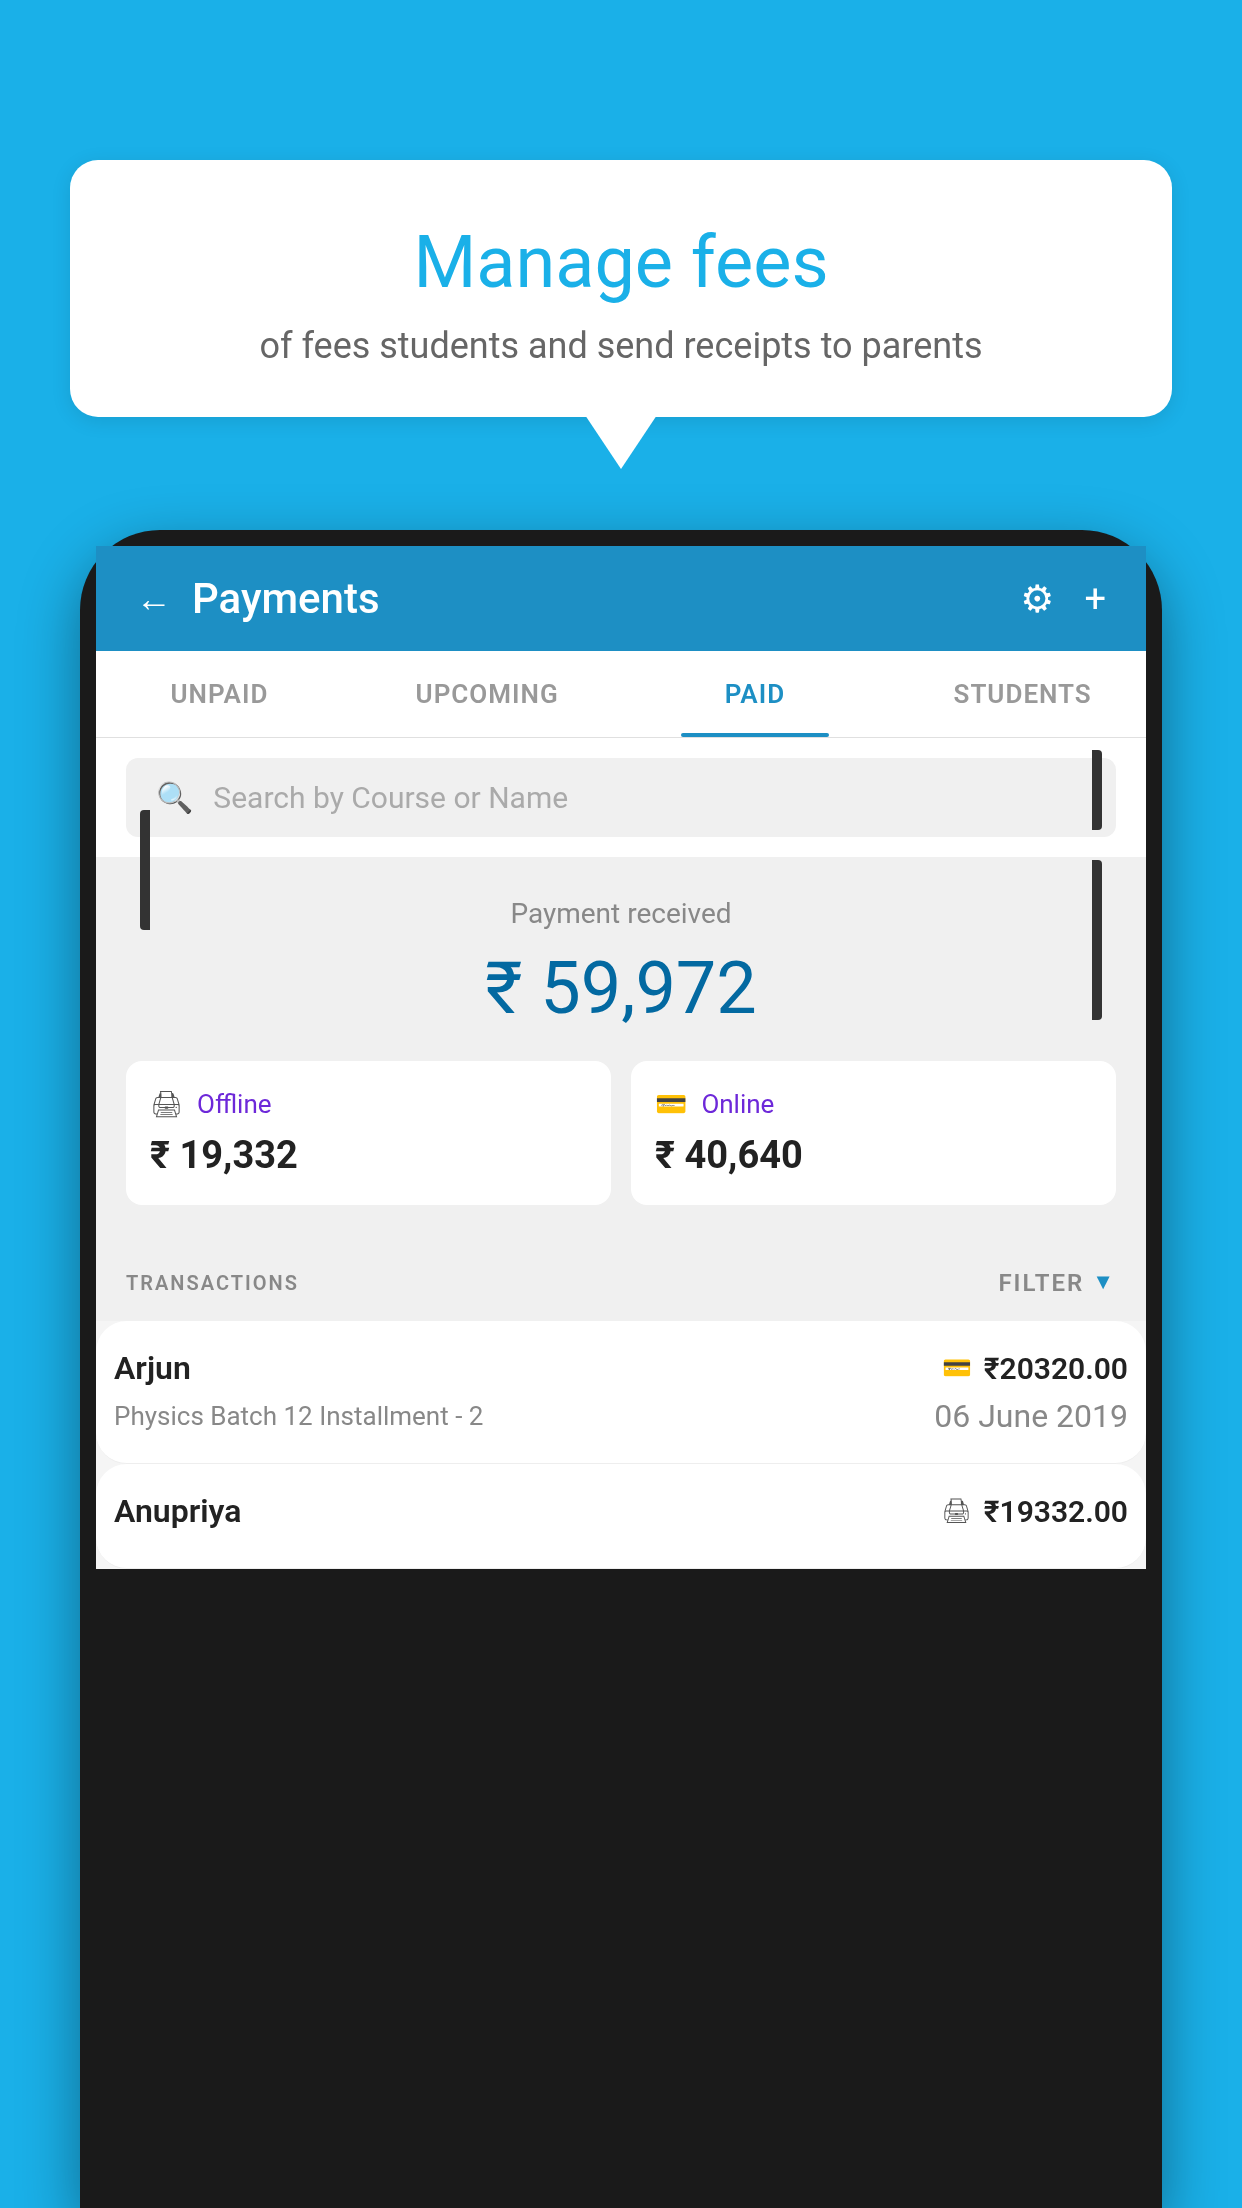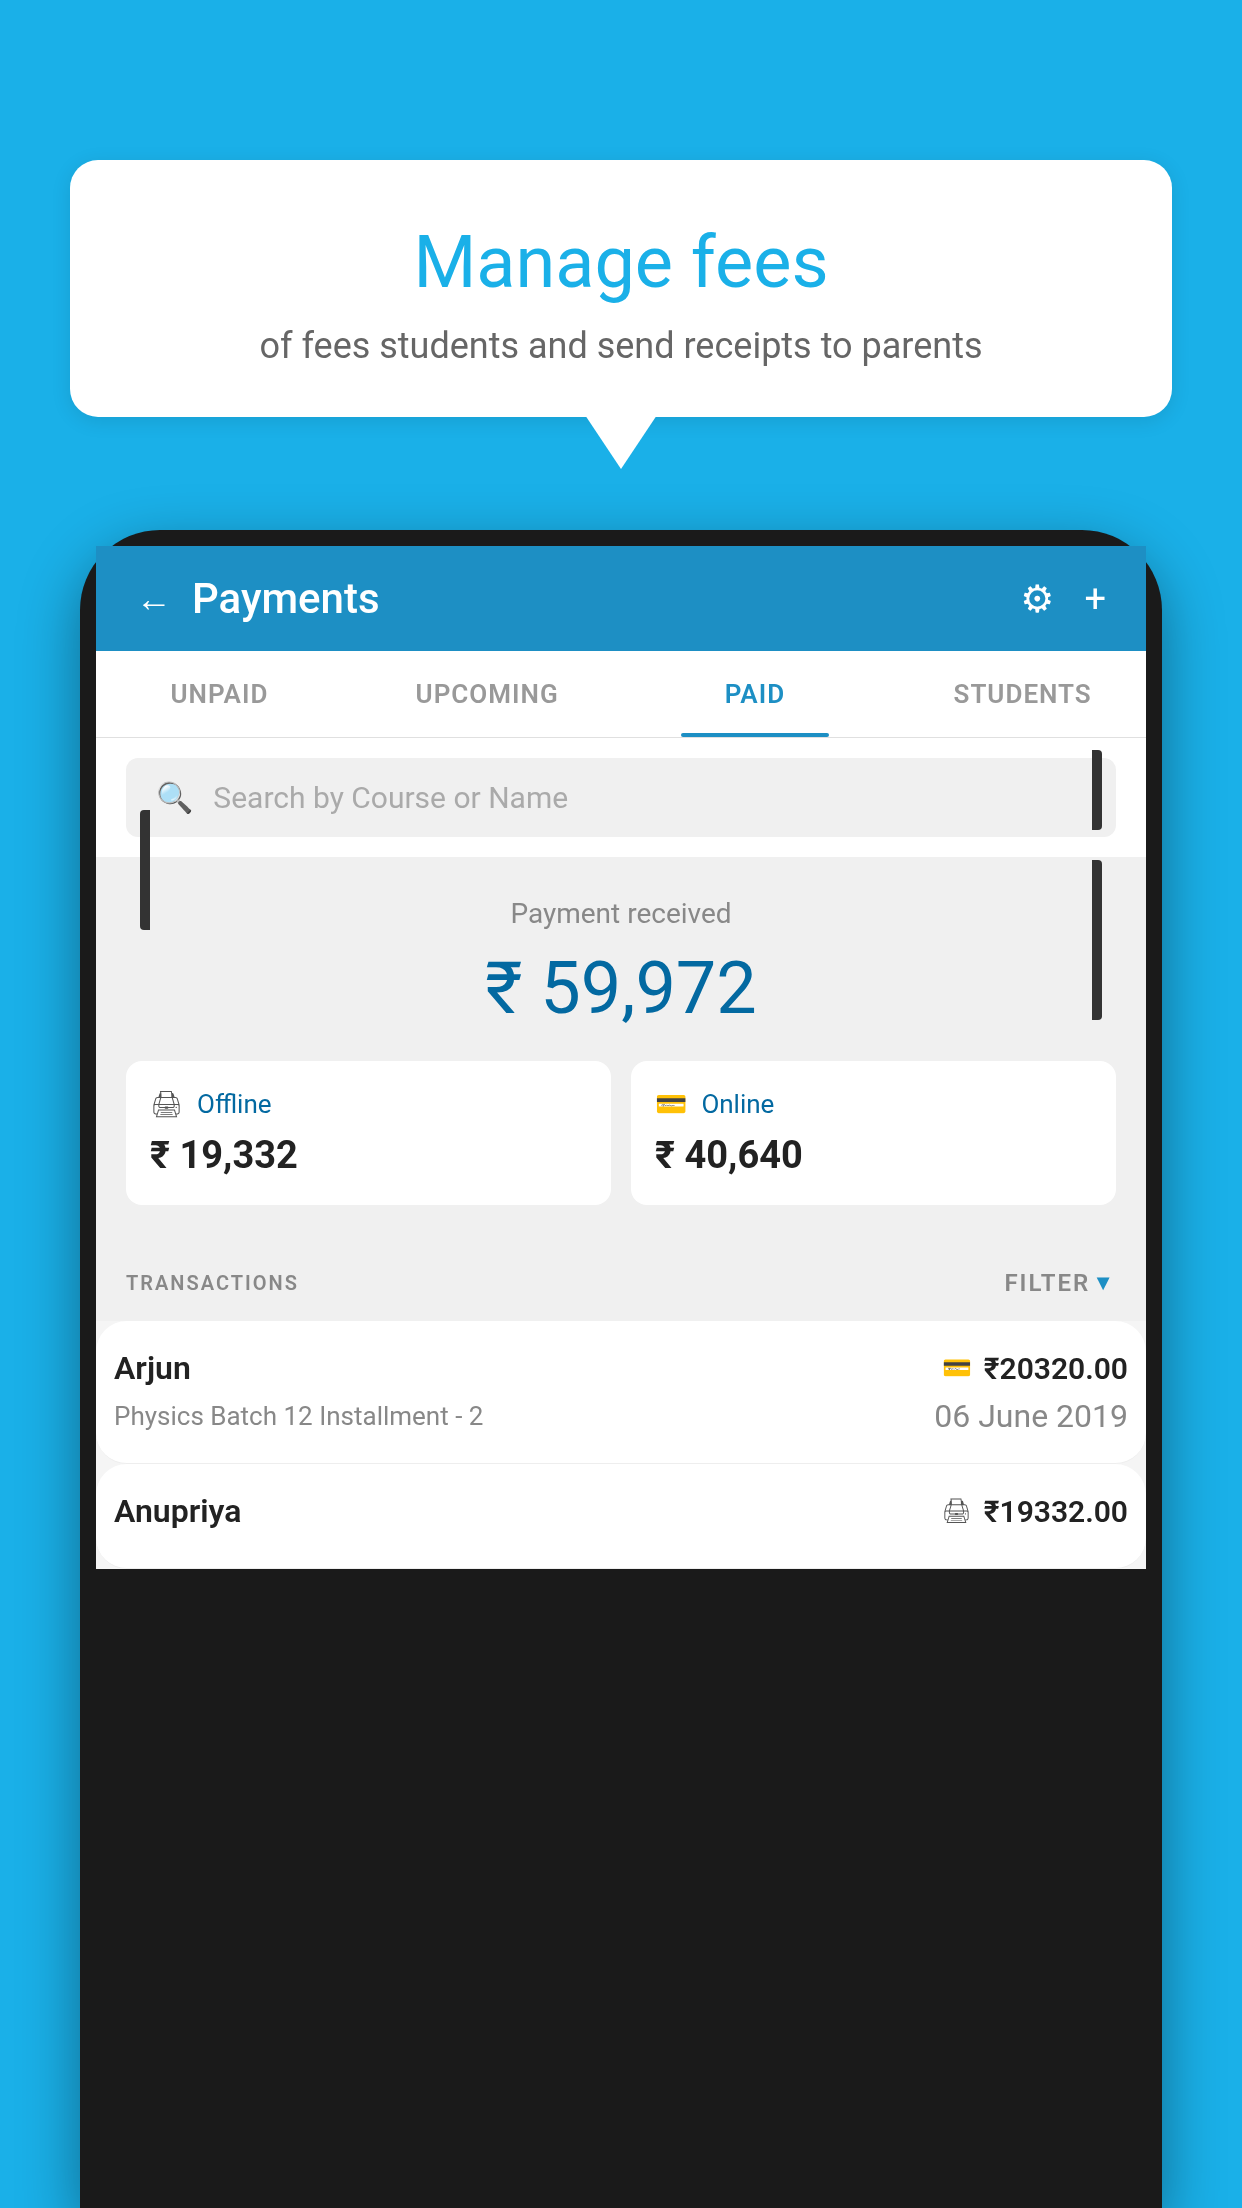"Offline" .card-type-label { color: #0369a1 -> #6d28d9 }
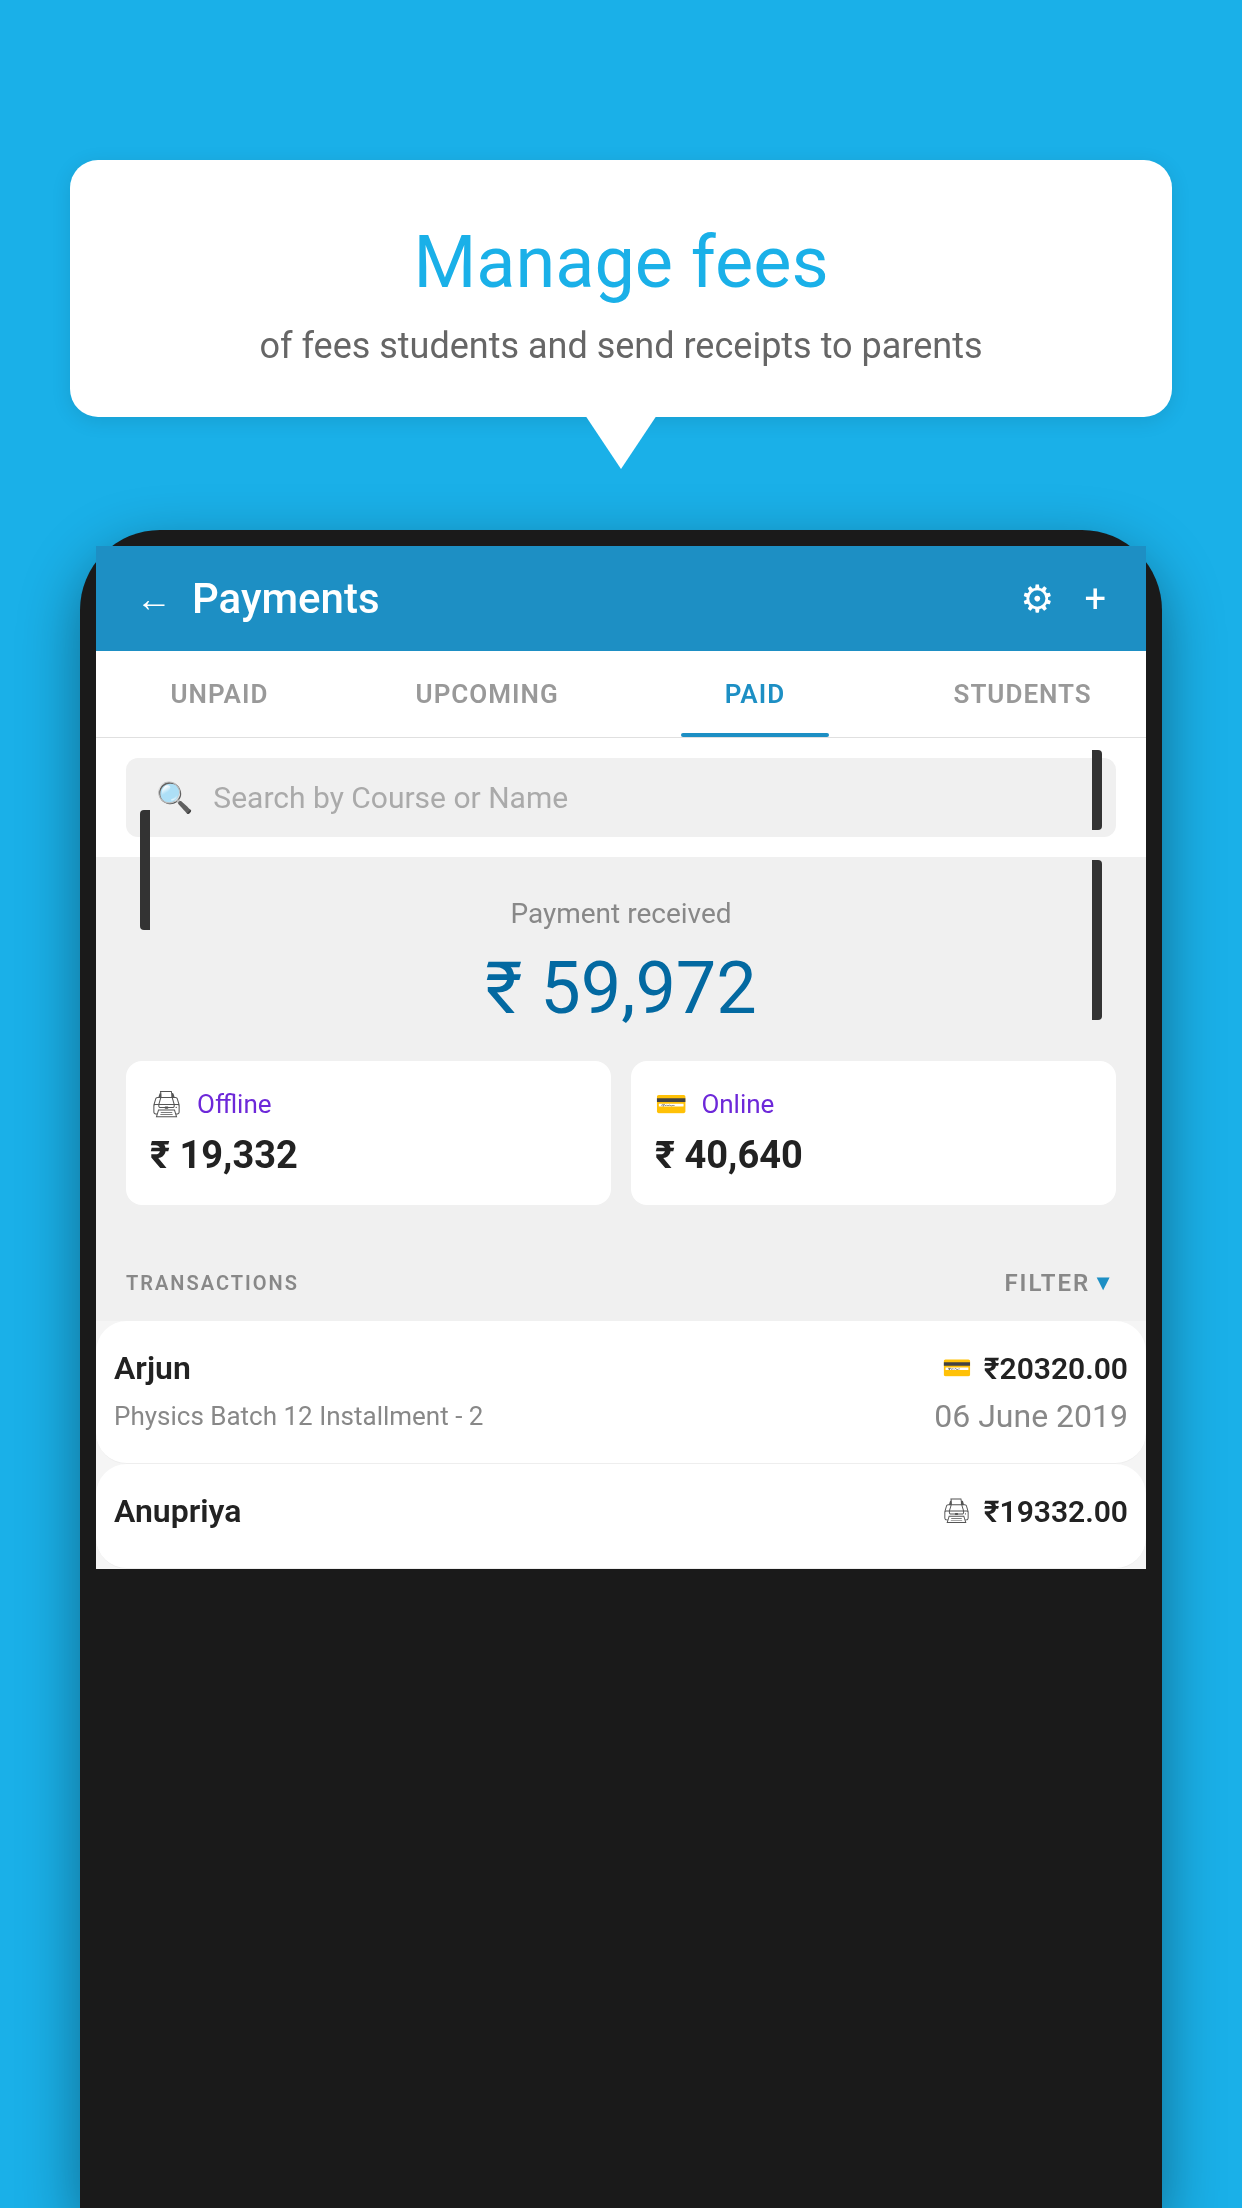"FILTER" .filter-label { align-items: center -> flex-start; gap: 2px -> 8px }
